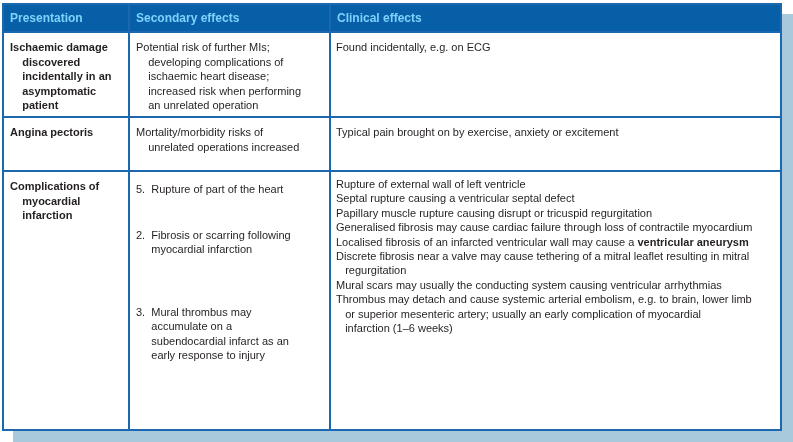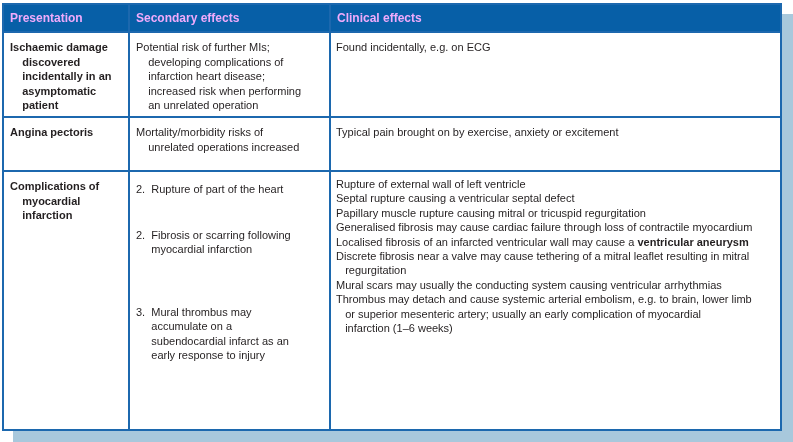"Presentation" th.hdr { color: #f0abfc -> #7dd3fc }
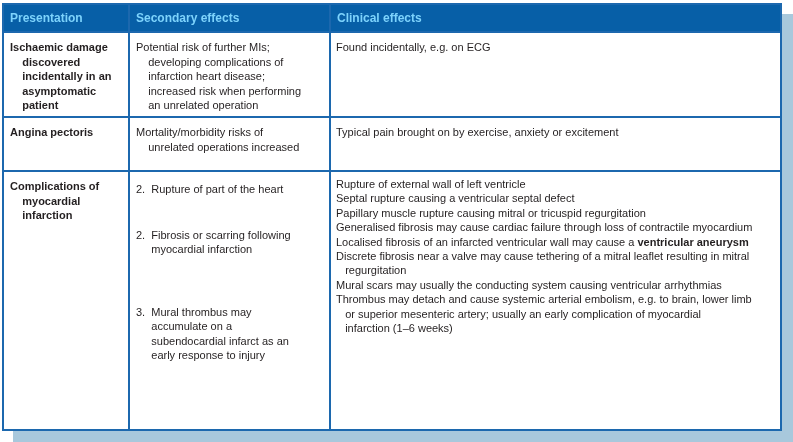"Potential risk of further MIs;" td.sec { text: infarction -> ischaemic }
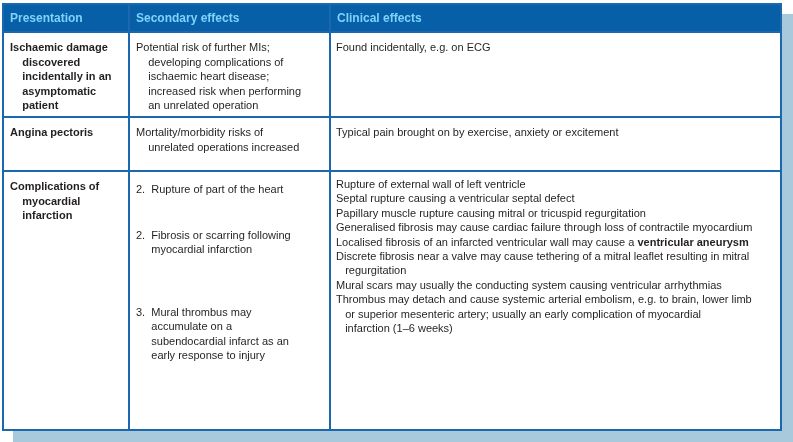"2. Rupture of part of" div.sec-item { text: 2 -> 5 }
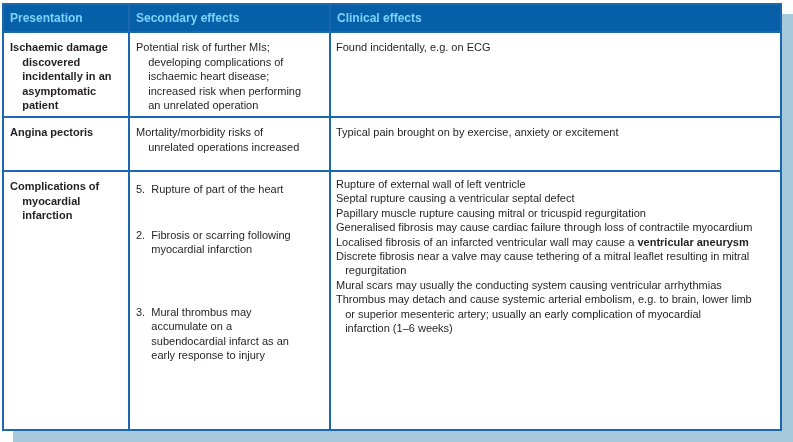"Papillary muscle rupture causing mitral" div.clin-line { text: mitral -> disrupt }
